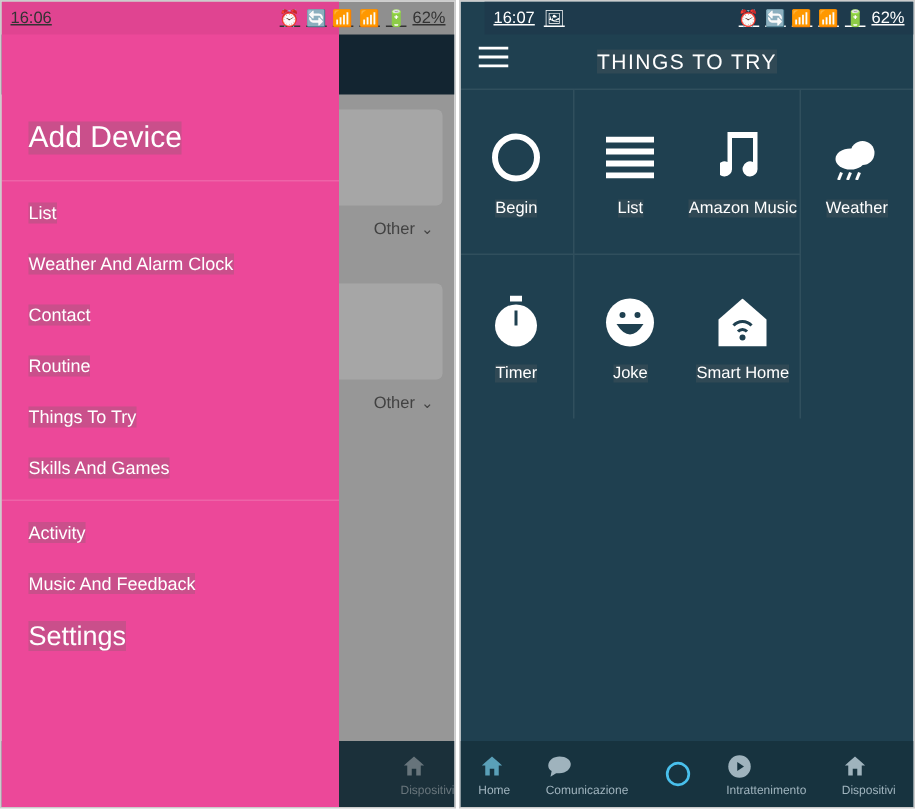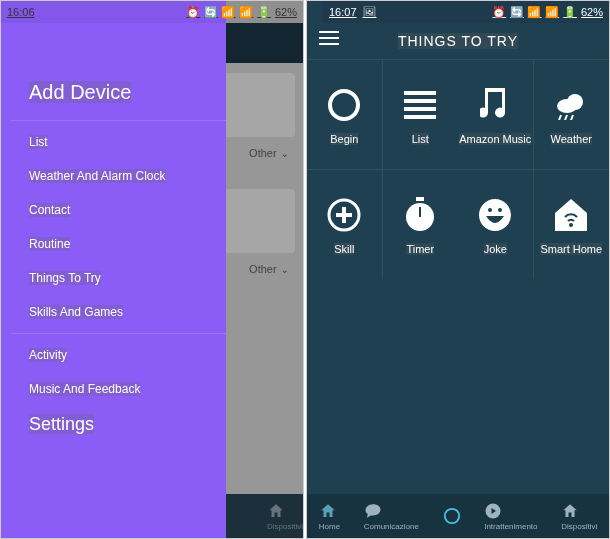"Add Device" .drawer { background: #8b5cf6 -> #ec4899; padding-left: 10px -> none }
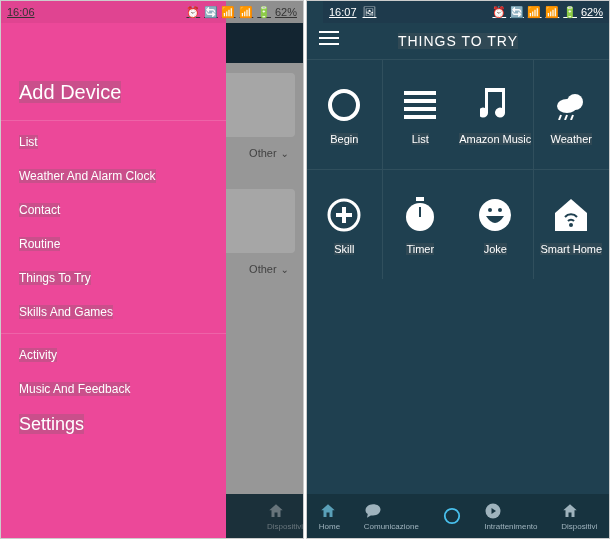"Skill" div.cell { html: <div> <div> <svg> <circle></circle> <rect></rect> <rect></rect> </svg> </div> <span>Skill</span> </div> -> none }
